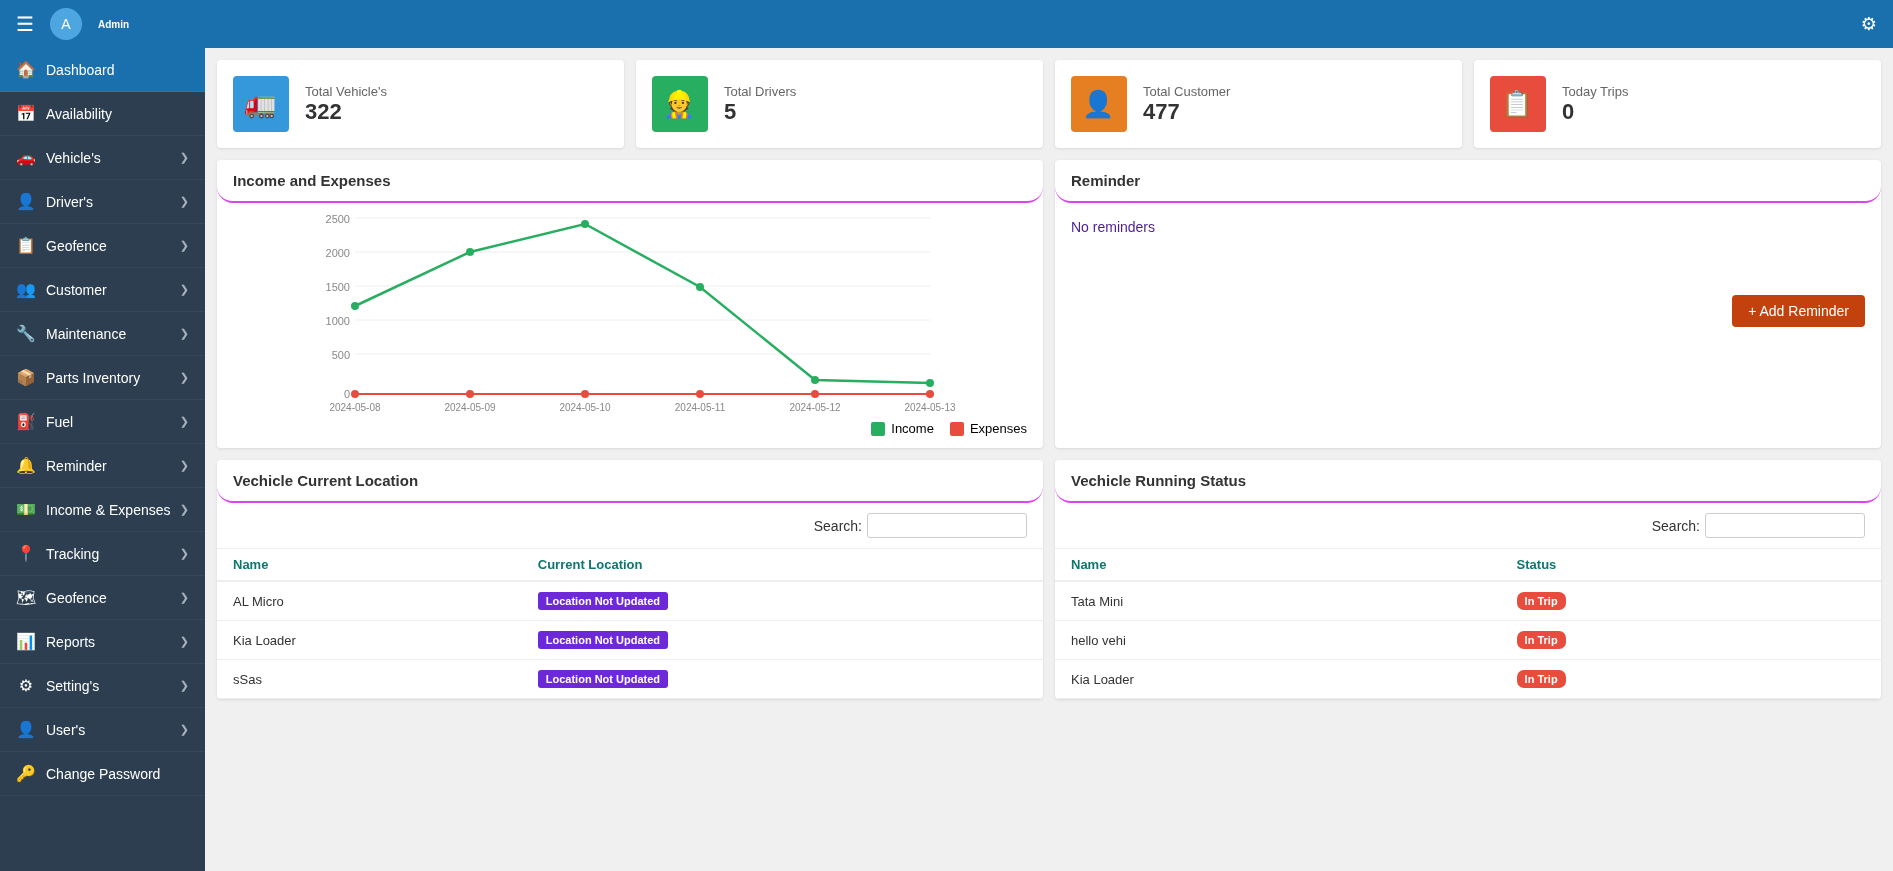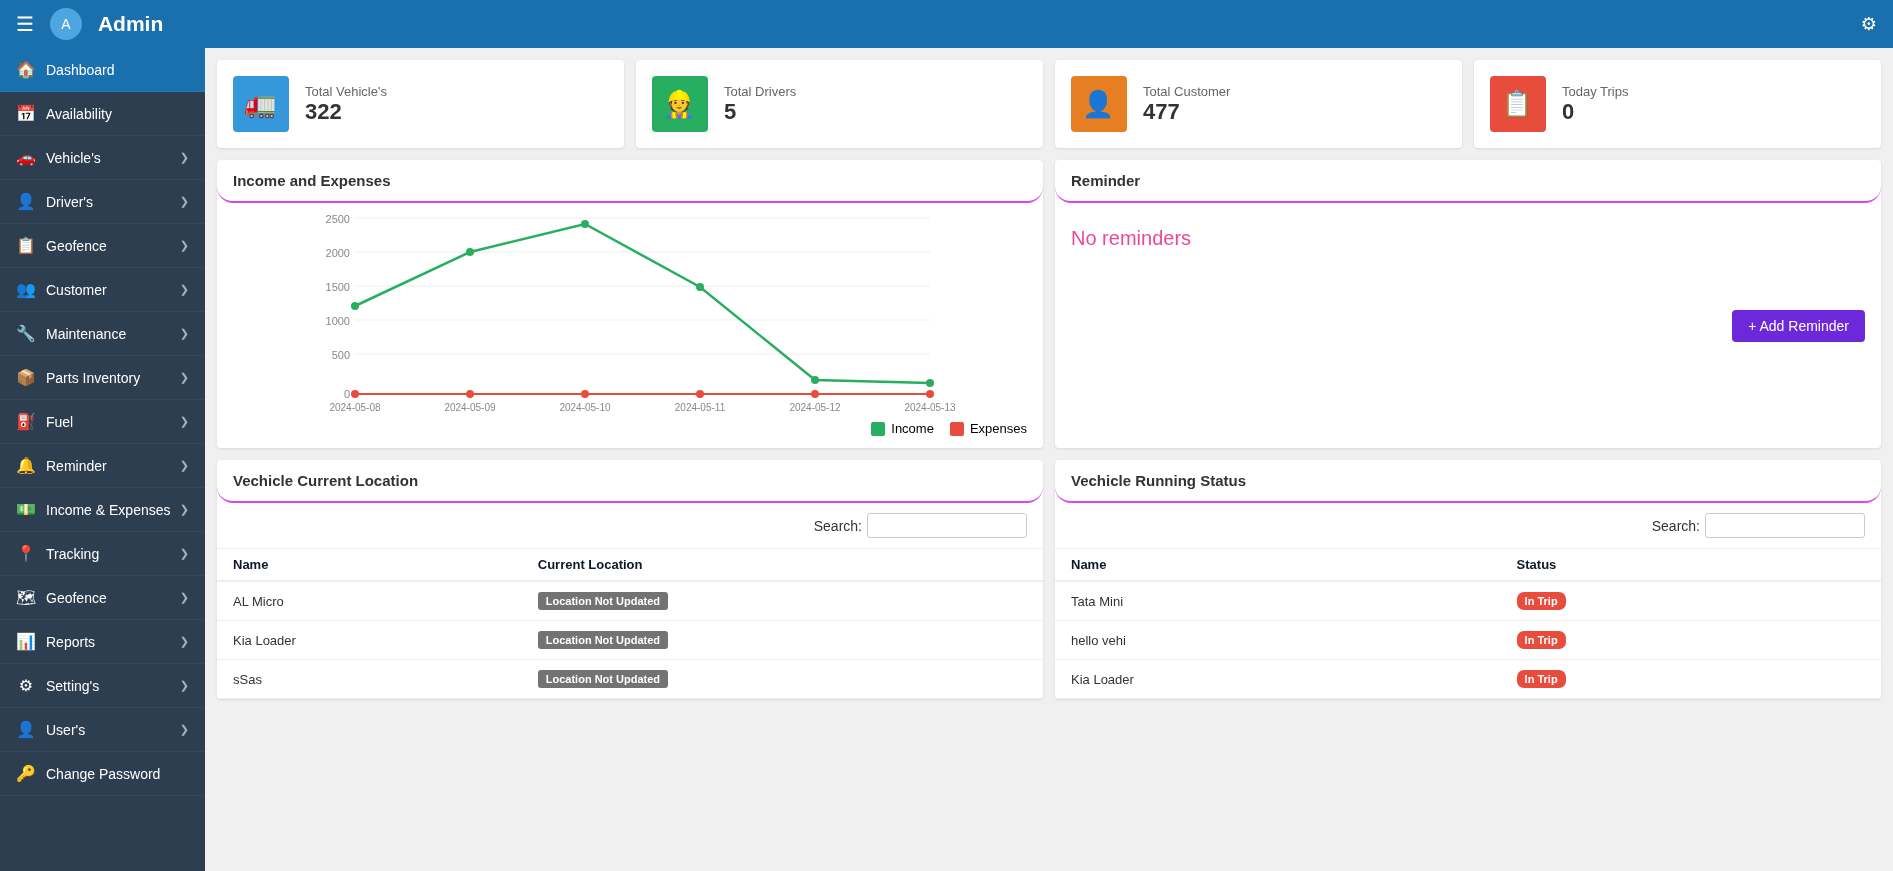"Admin" .topbar-username { font-size: 21px -> 10px }
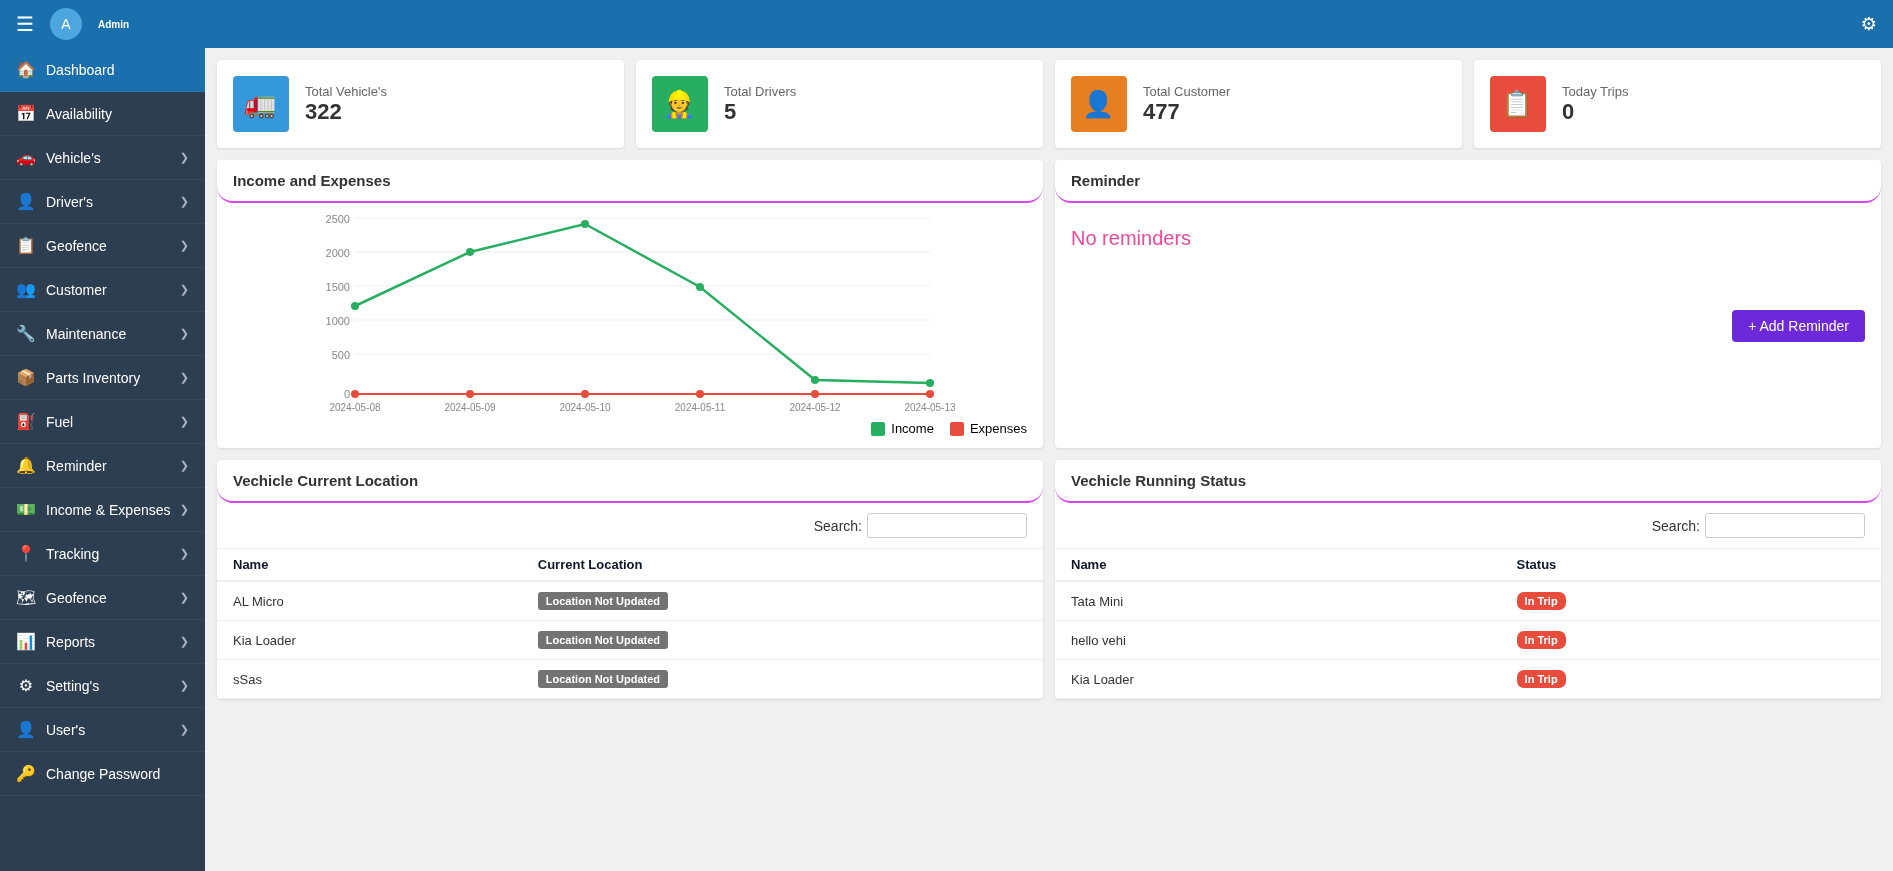"No reminders" .no-reminders { color: #ec4899 -> #4c1d95; font-size: 20px -> 14px; margin-top: 8px -> none }
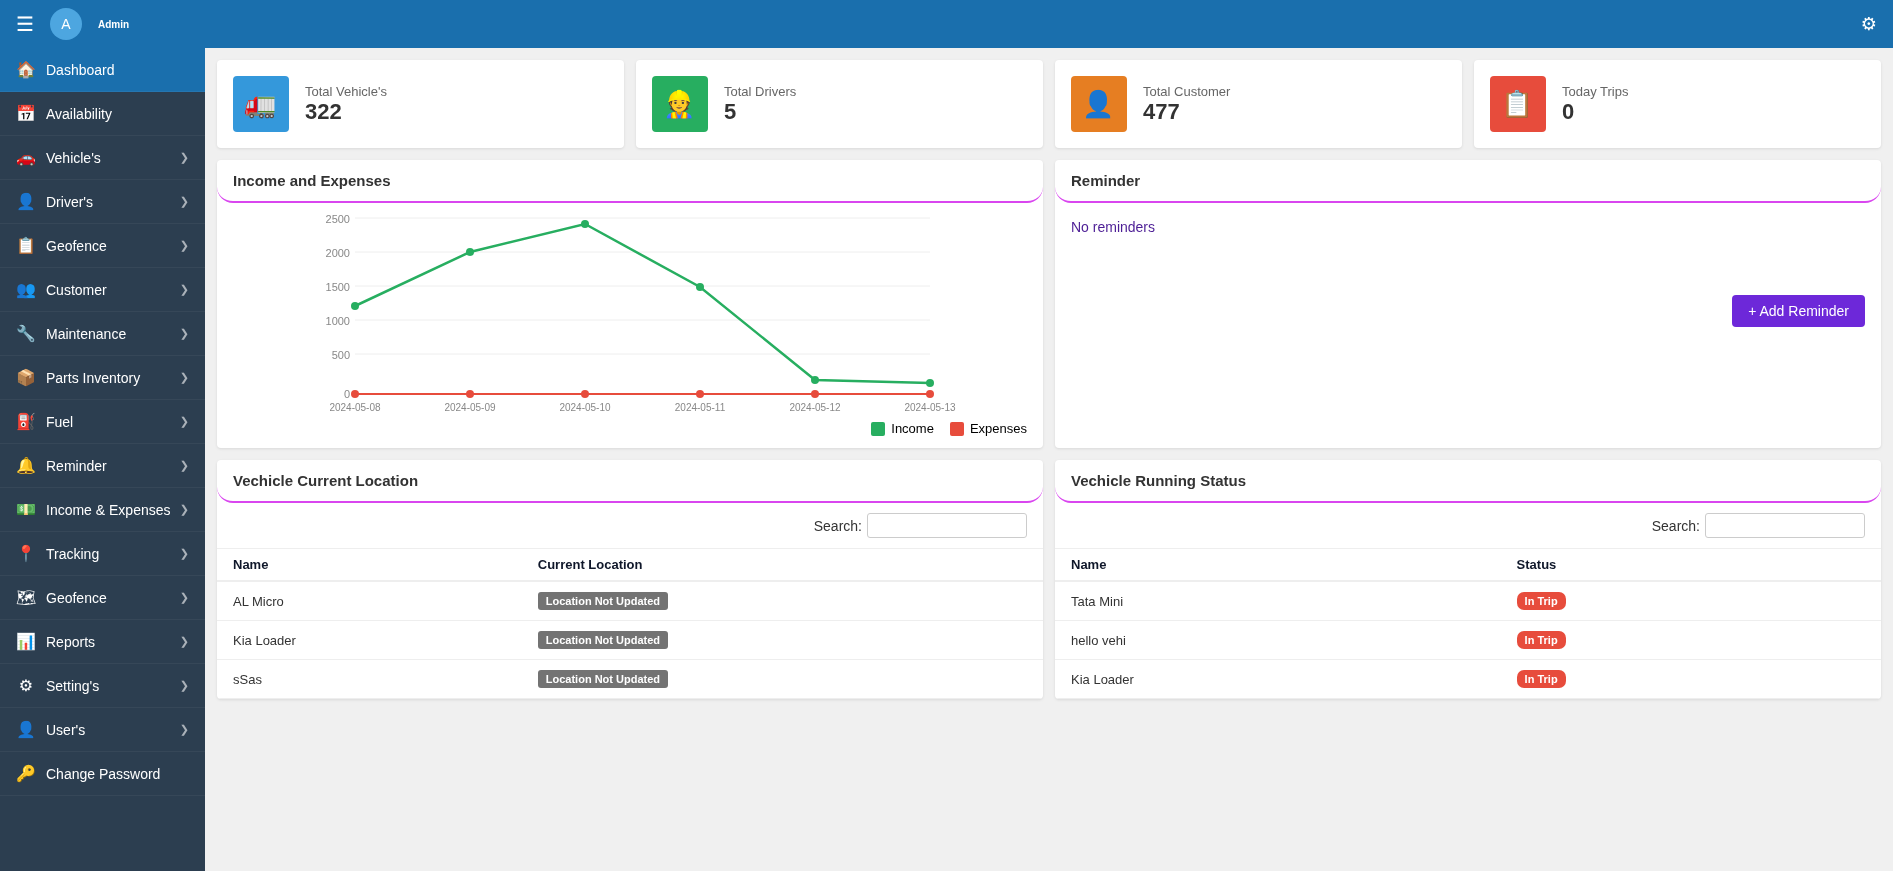"+ Add Reminder" .add-reminder-btn { background: #6d28d9 -> #c2410c }
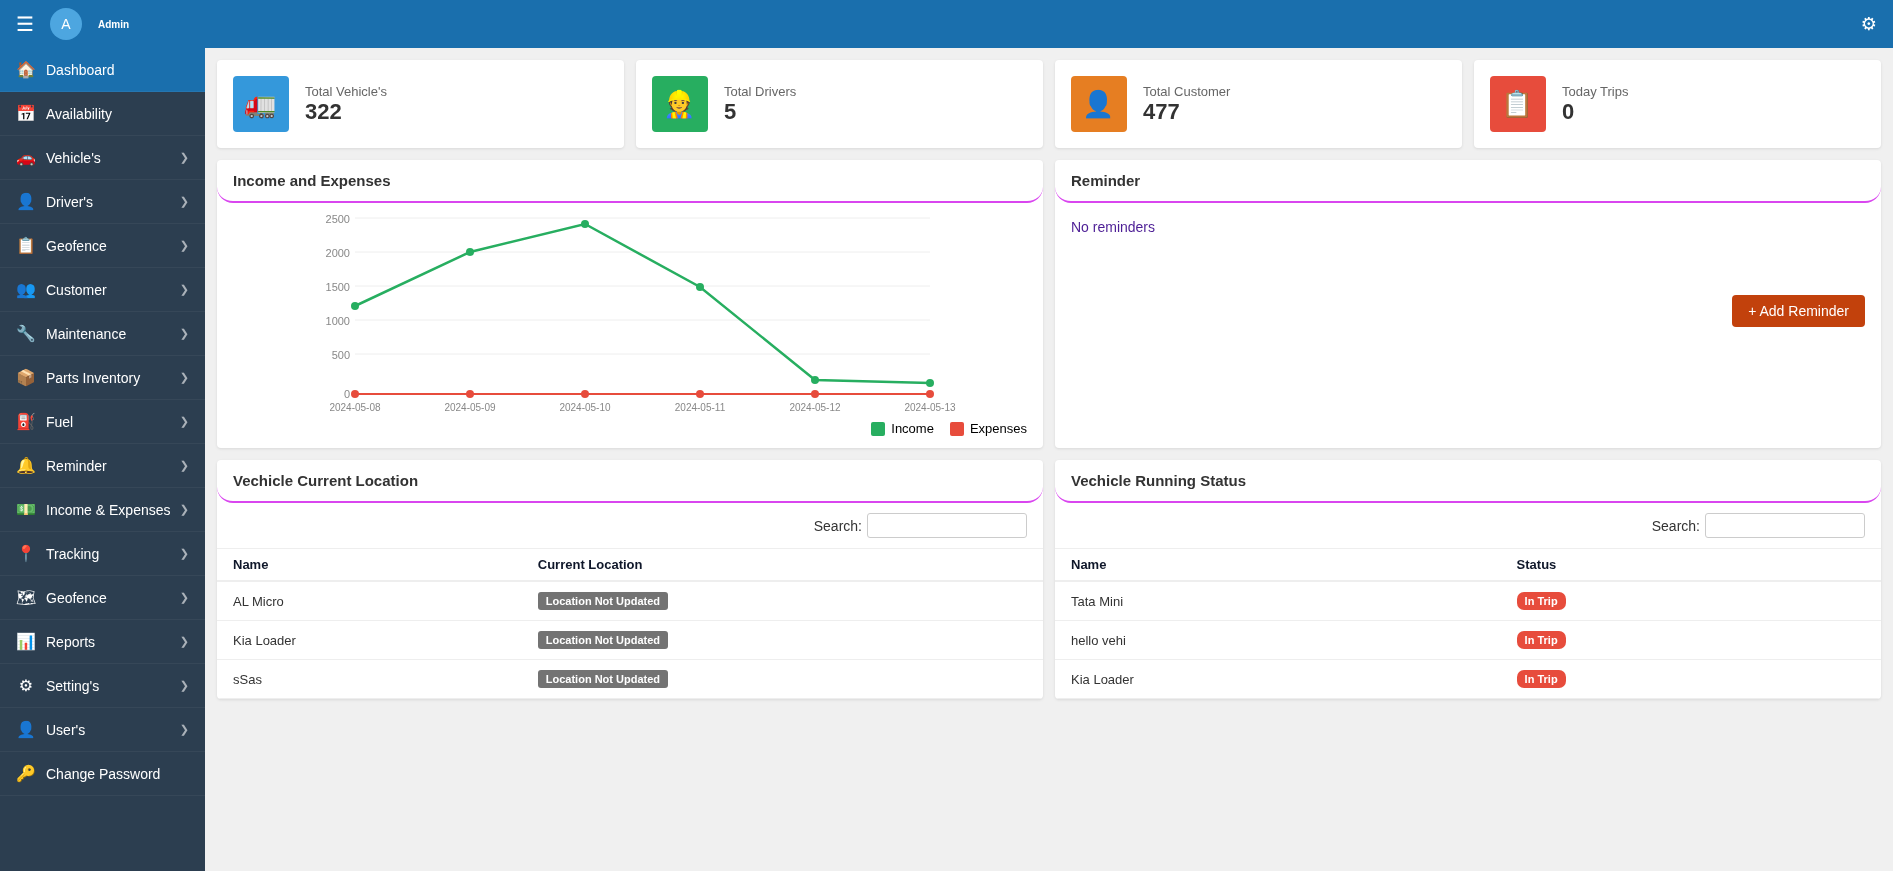"Name" thead th { color: #0f172a -> #0f766e }
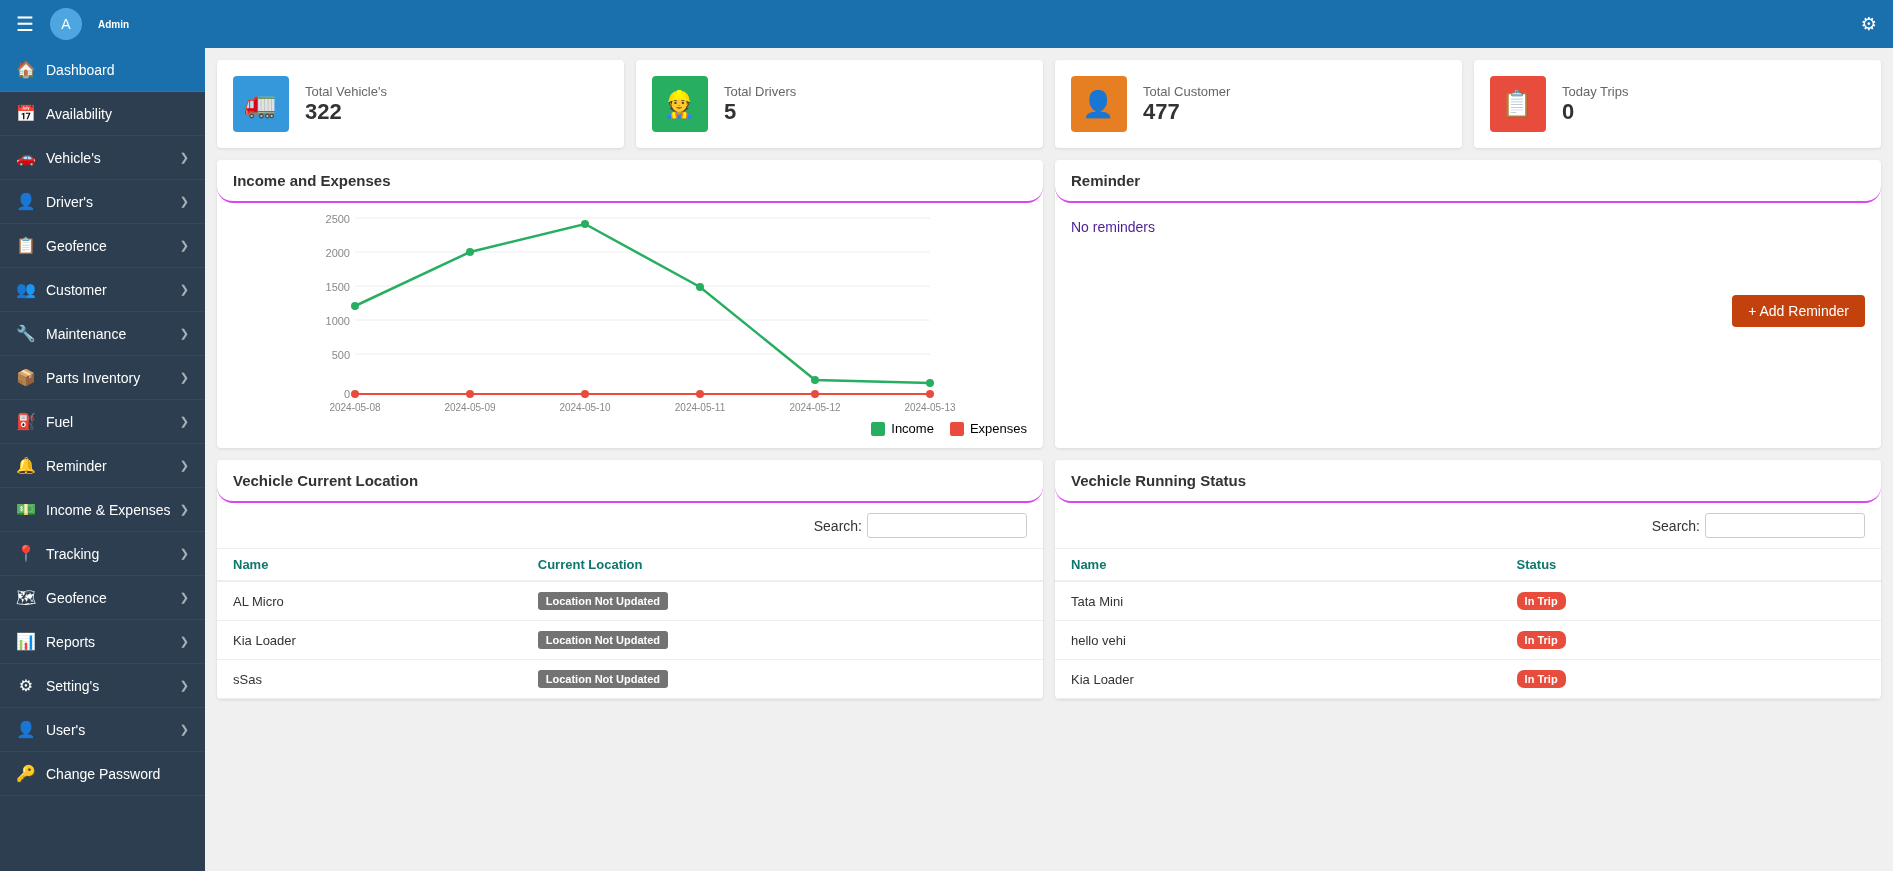"Location Not Updated" .badge-yellow { background: #737373 -> #6d28d9 }
